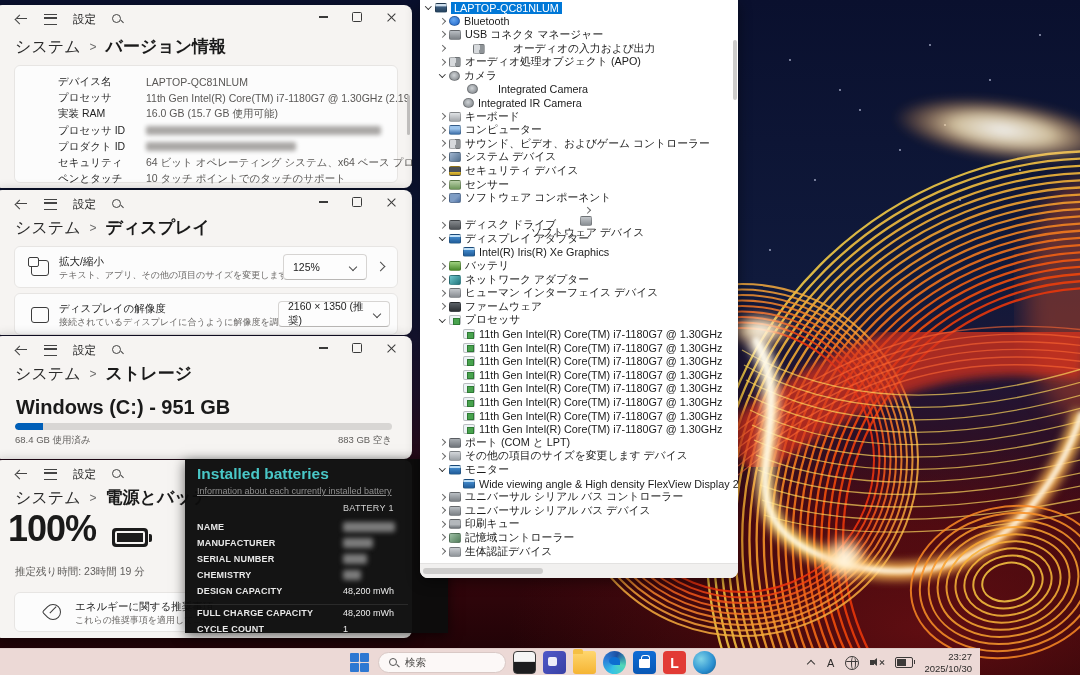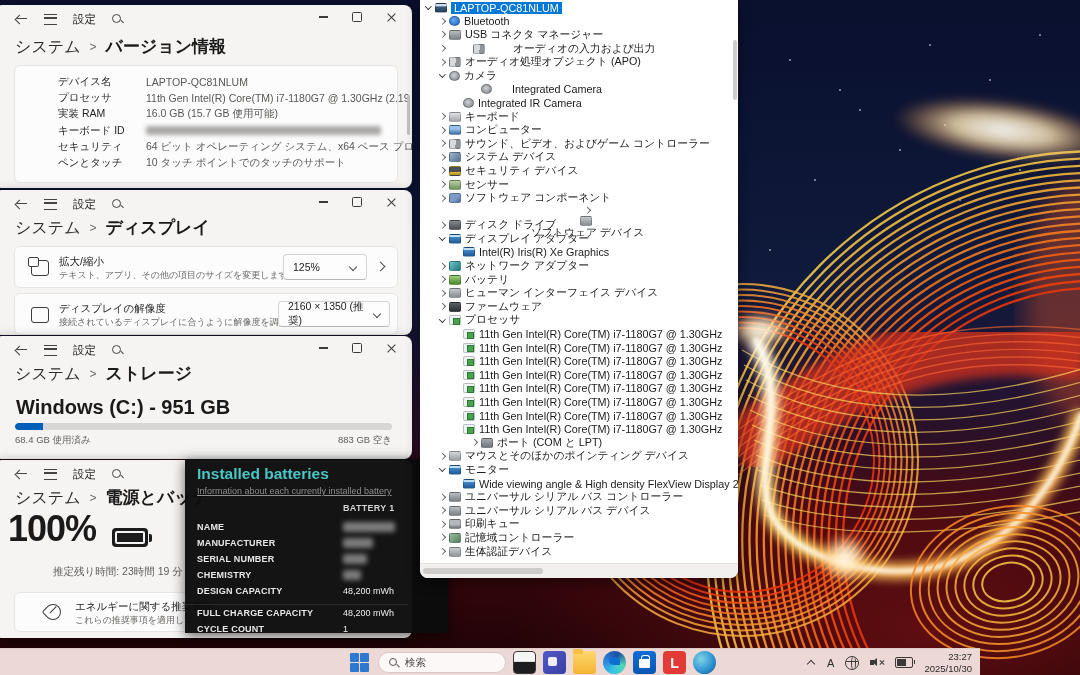"Integrated Camera" div.dm-row { padding-left: 33px -> 19px }
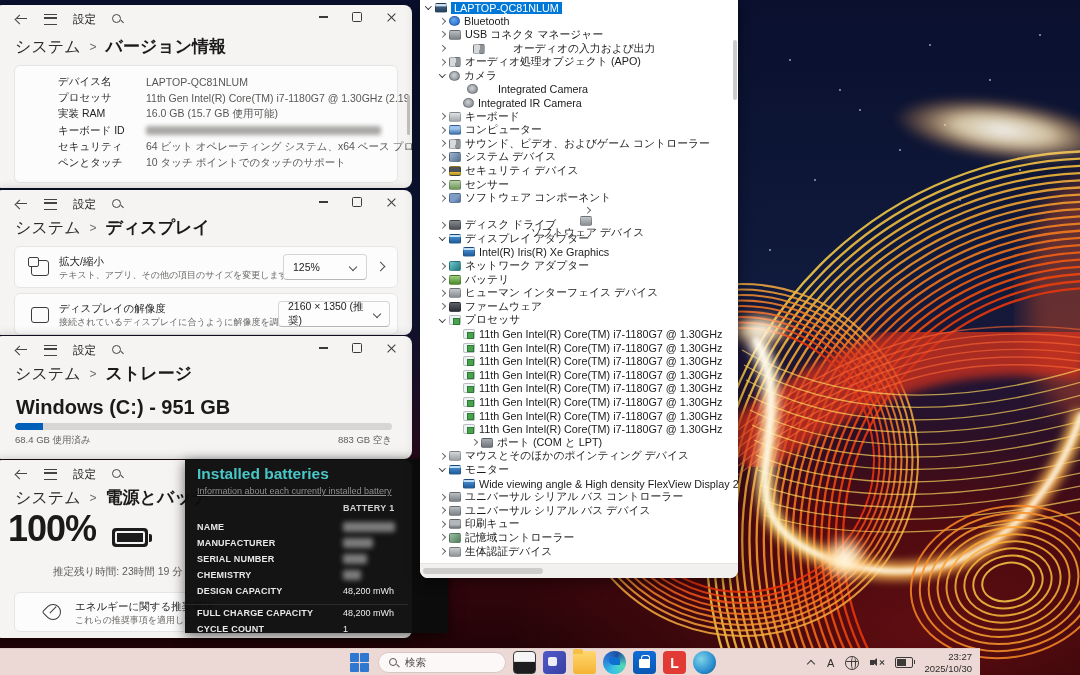"キーボード ID" span.ab-label { text: キーボード -> プロセッサ }
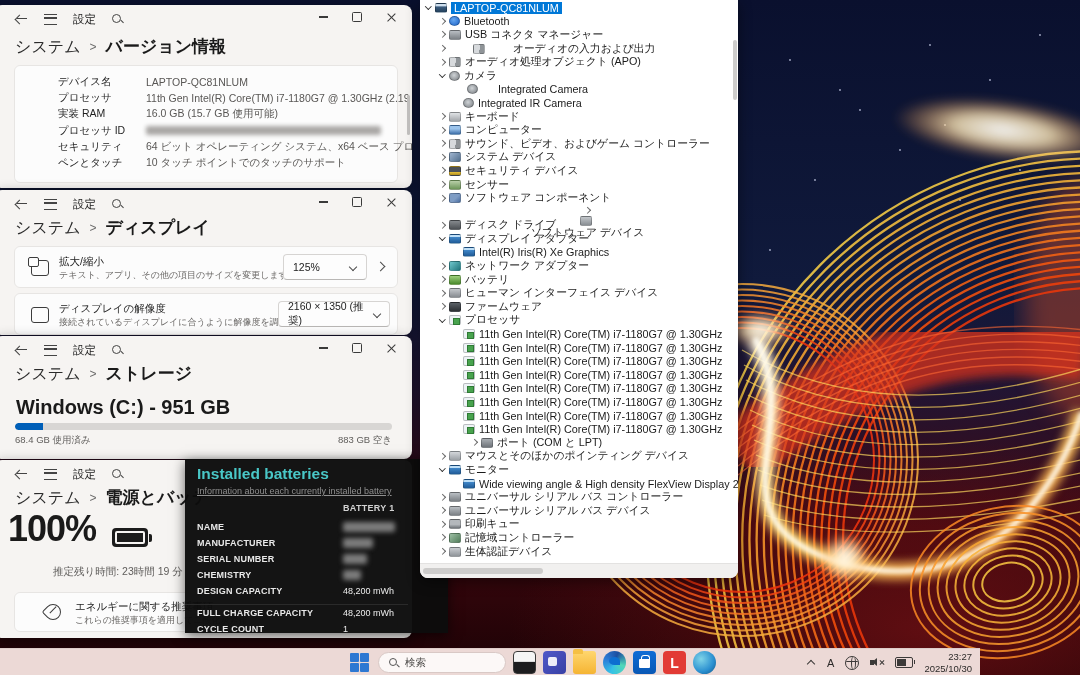"プロダクト ID" div.ab-row { html: none -> <div> <span>プロダクト ID</span> <span></span> </div> }
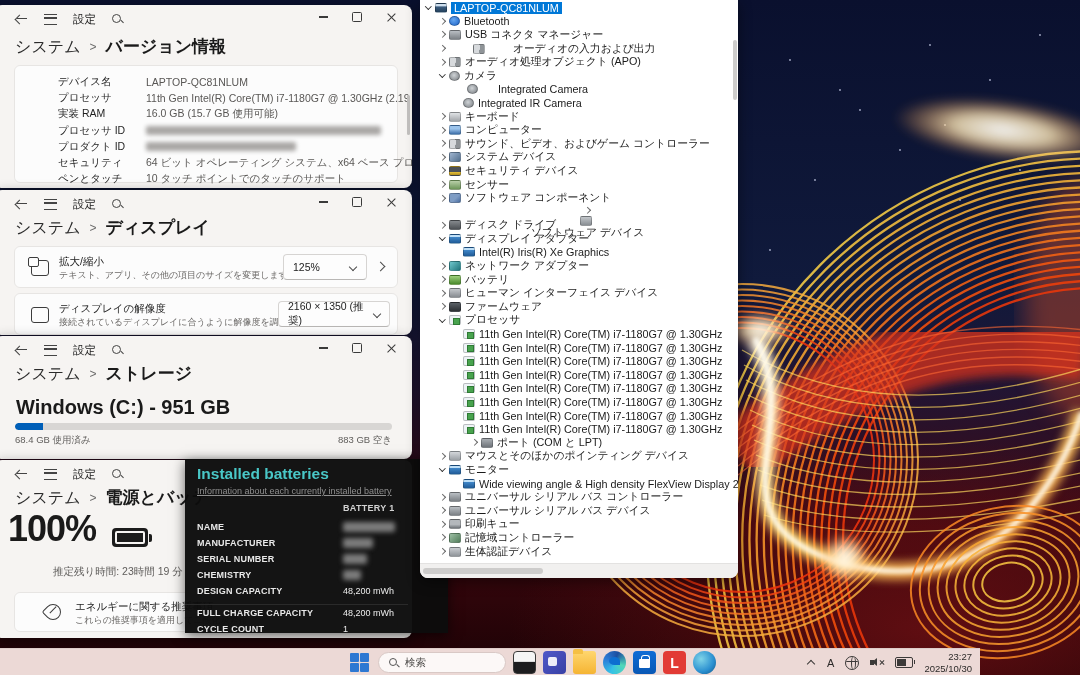"ネットワーク アダプター" div.dm-row { order: before "バッテリ" -> after "バッテリ" }
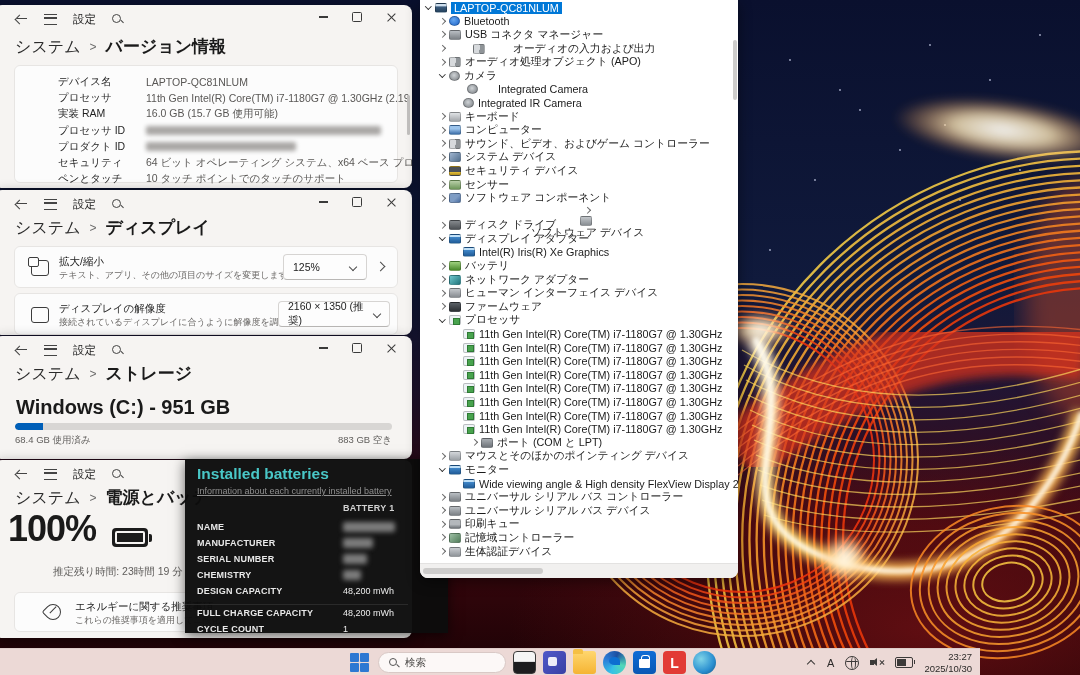"ポート (COM と LPT)" div.dm-row { margin-left: 32px -> none }
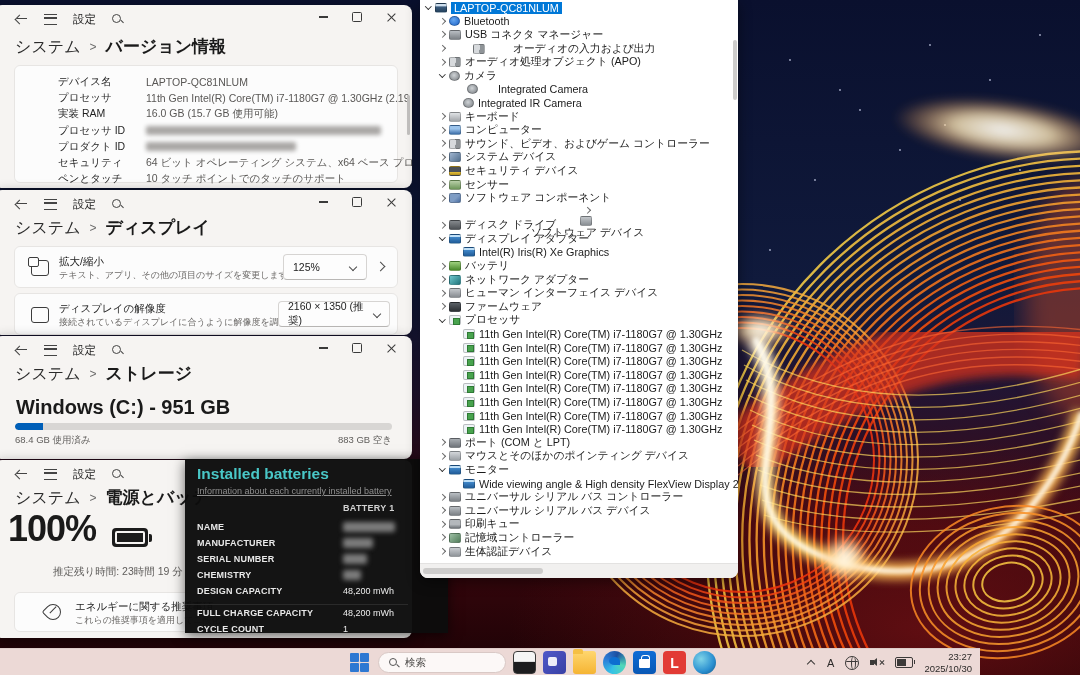"マウスとそのほかのポインティング デバイス" span.dm-label { text: マウスとそのほかのポインティング -> その他の項目のサイズを変更します }
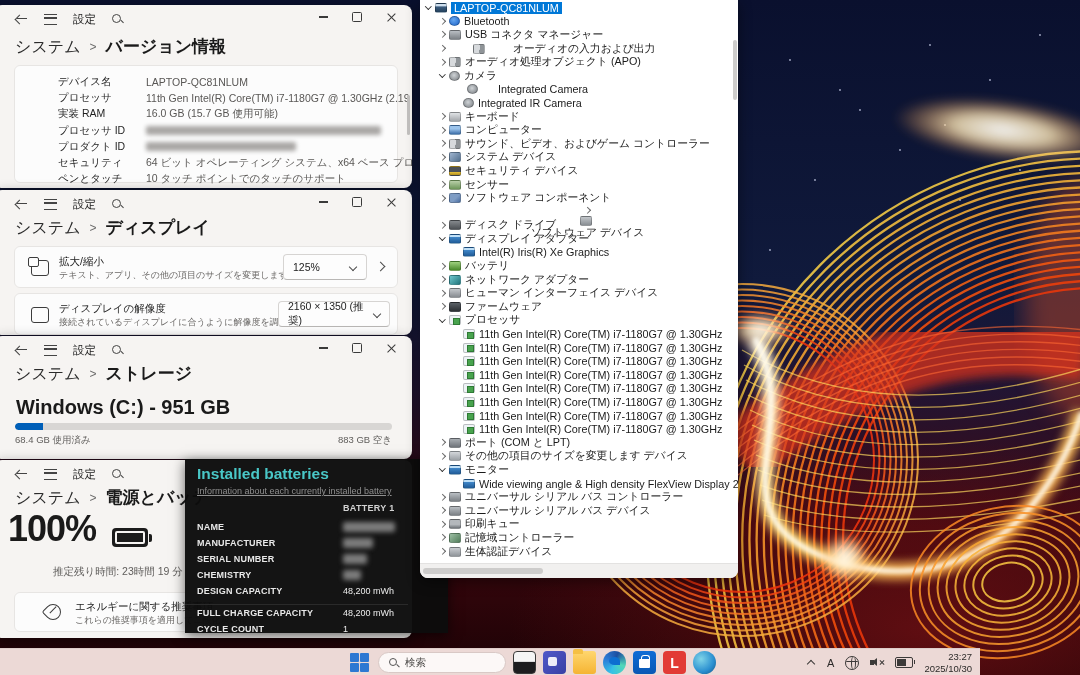"BATTERY 1" .bp-col { font-weight: 700 -> 400 }
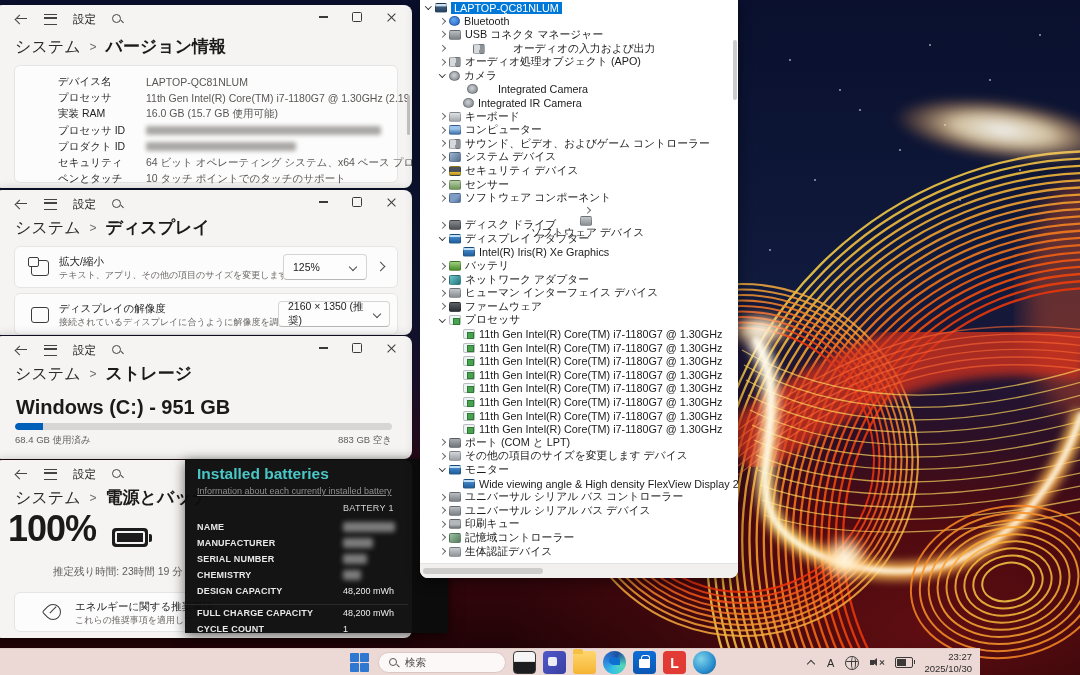"推定残り時間: 23時間 19 分" .muted { margin-left: 38px -> none }
